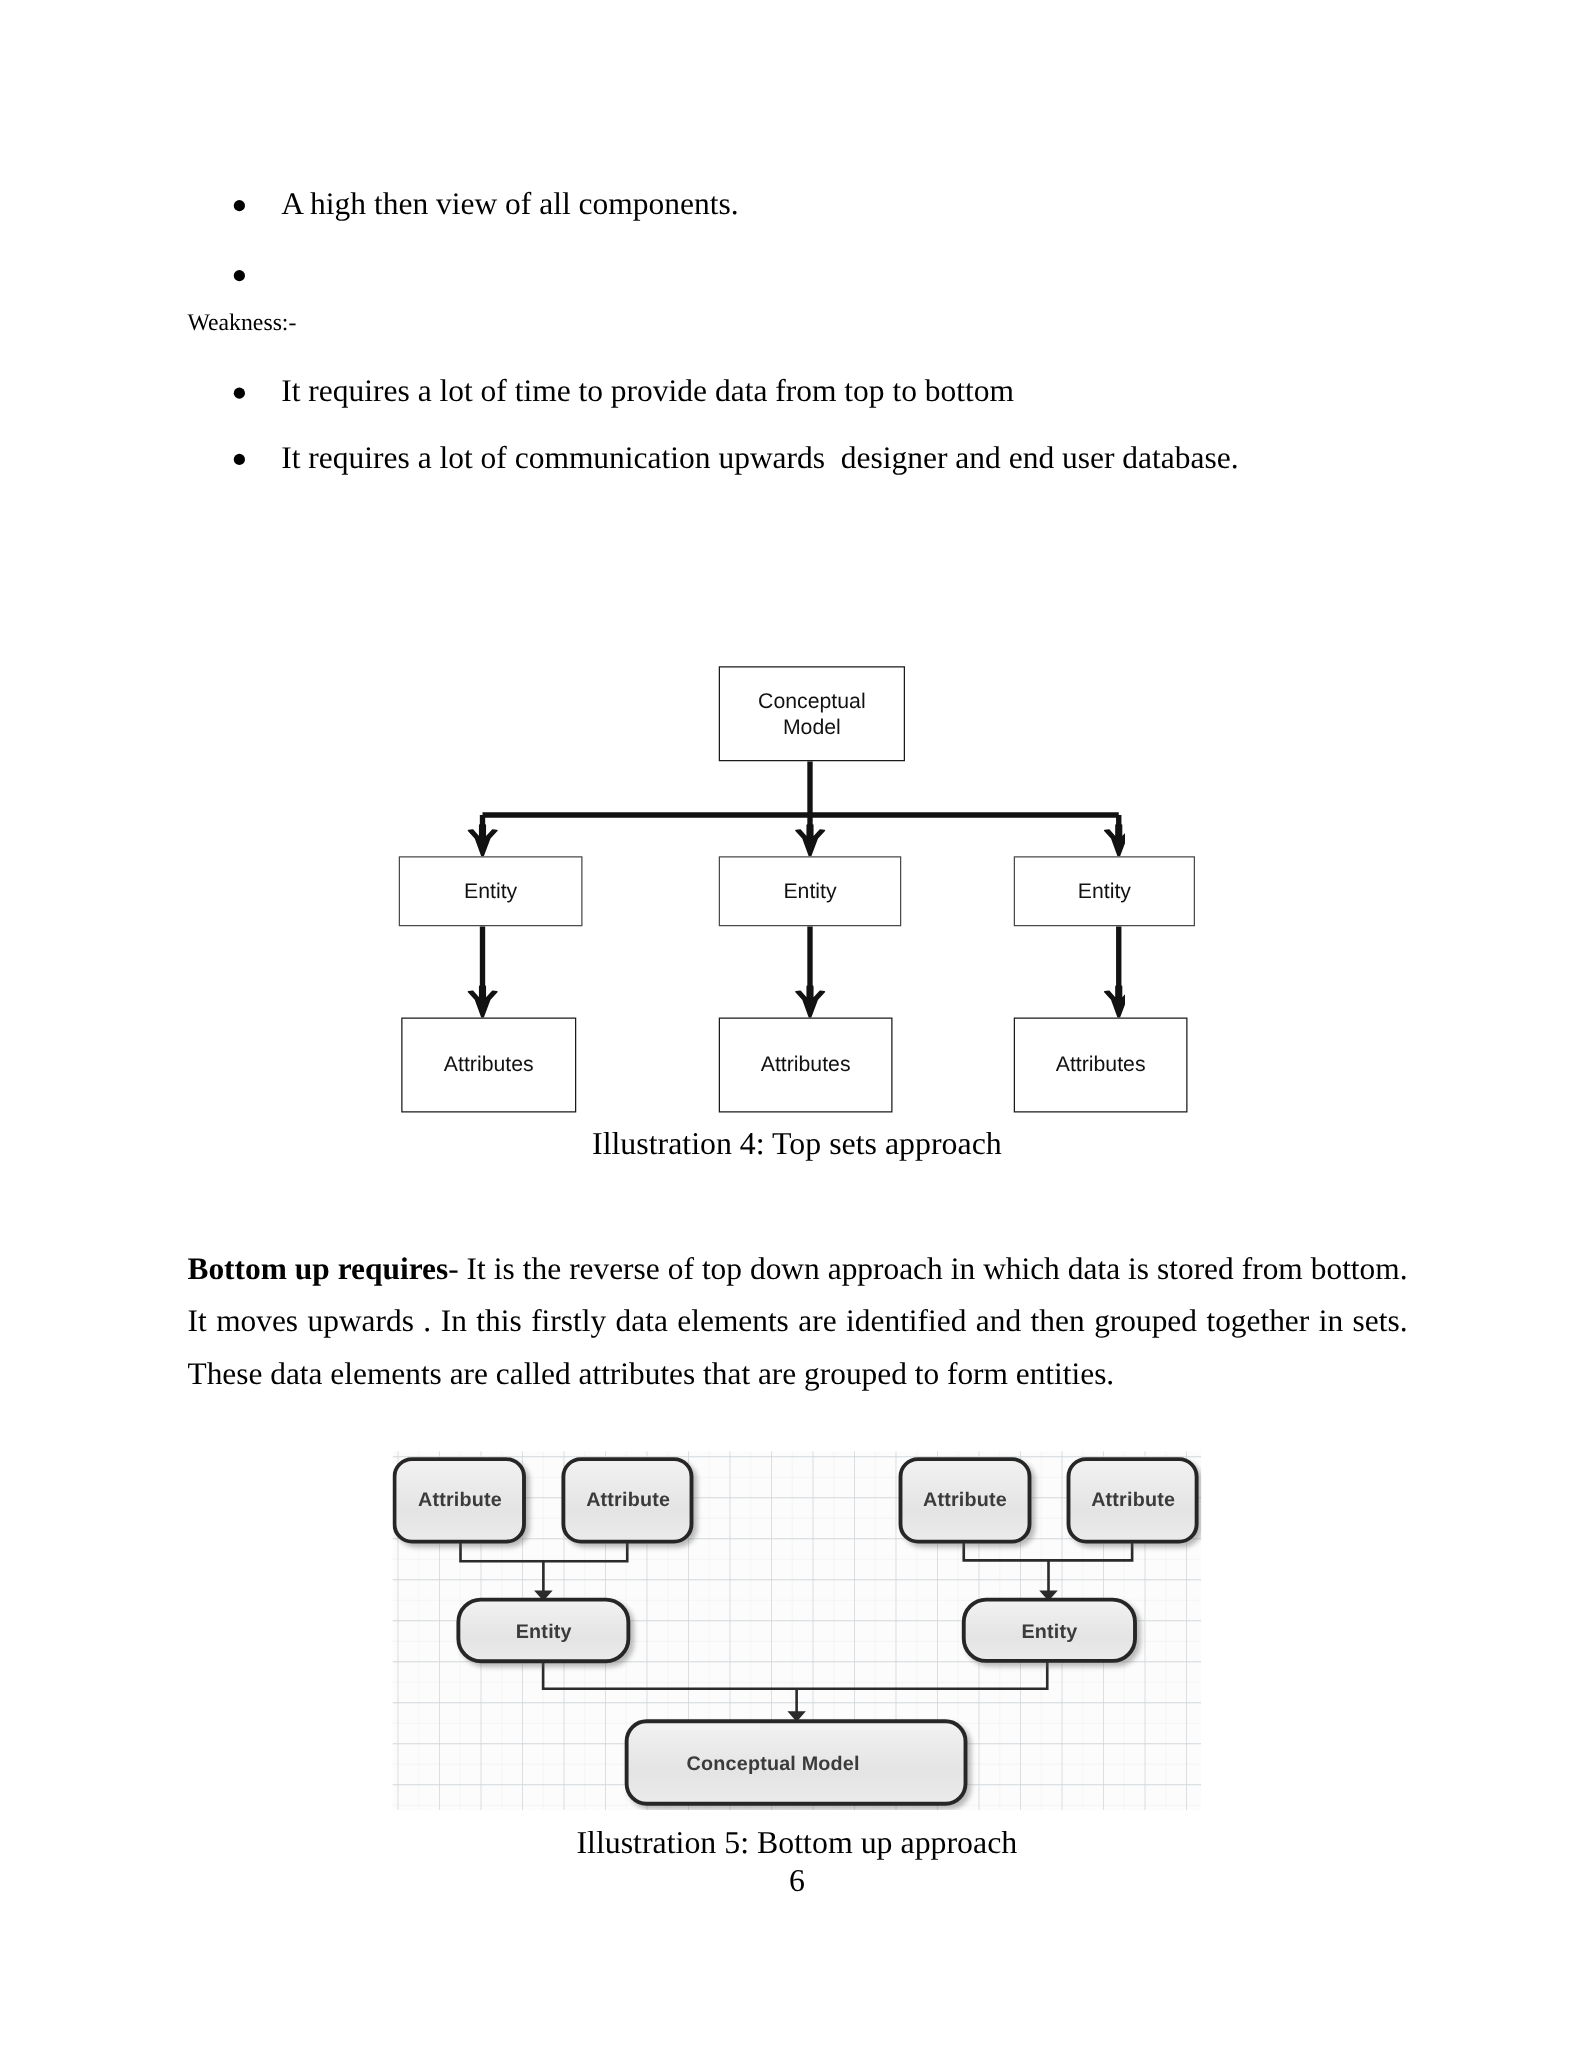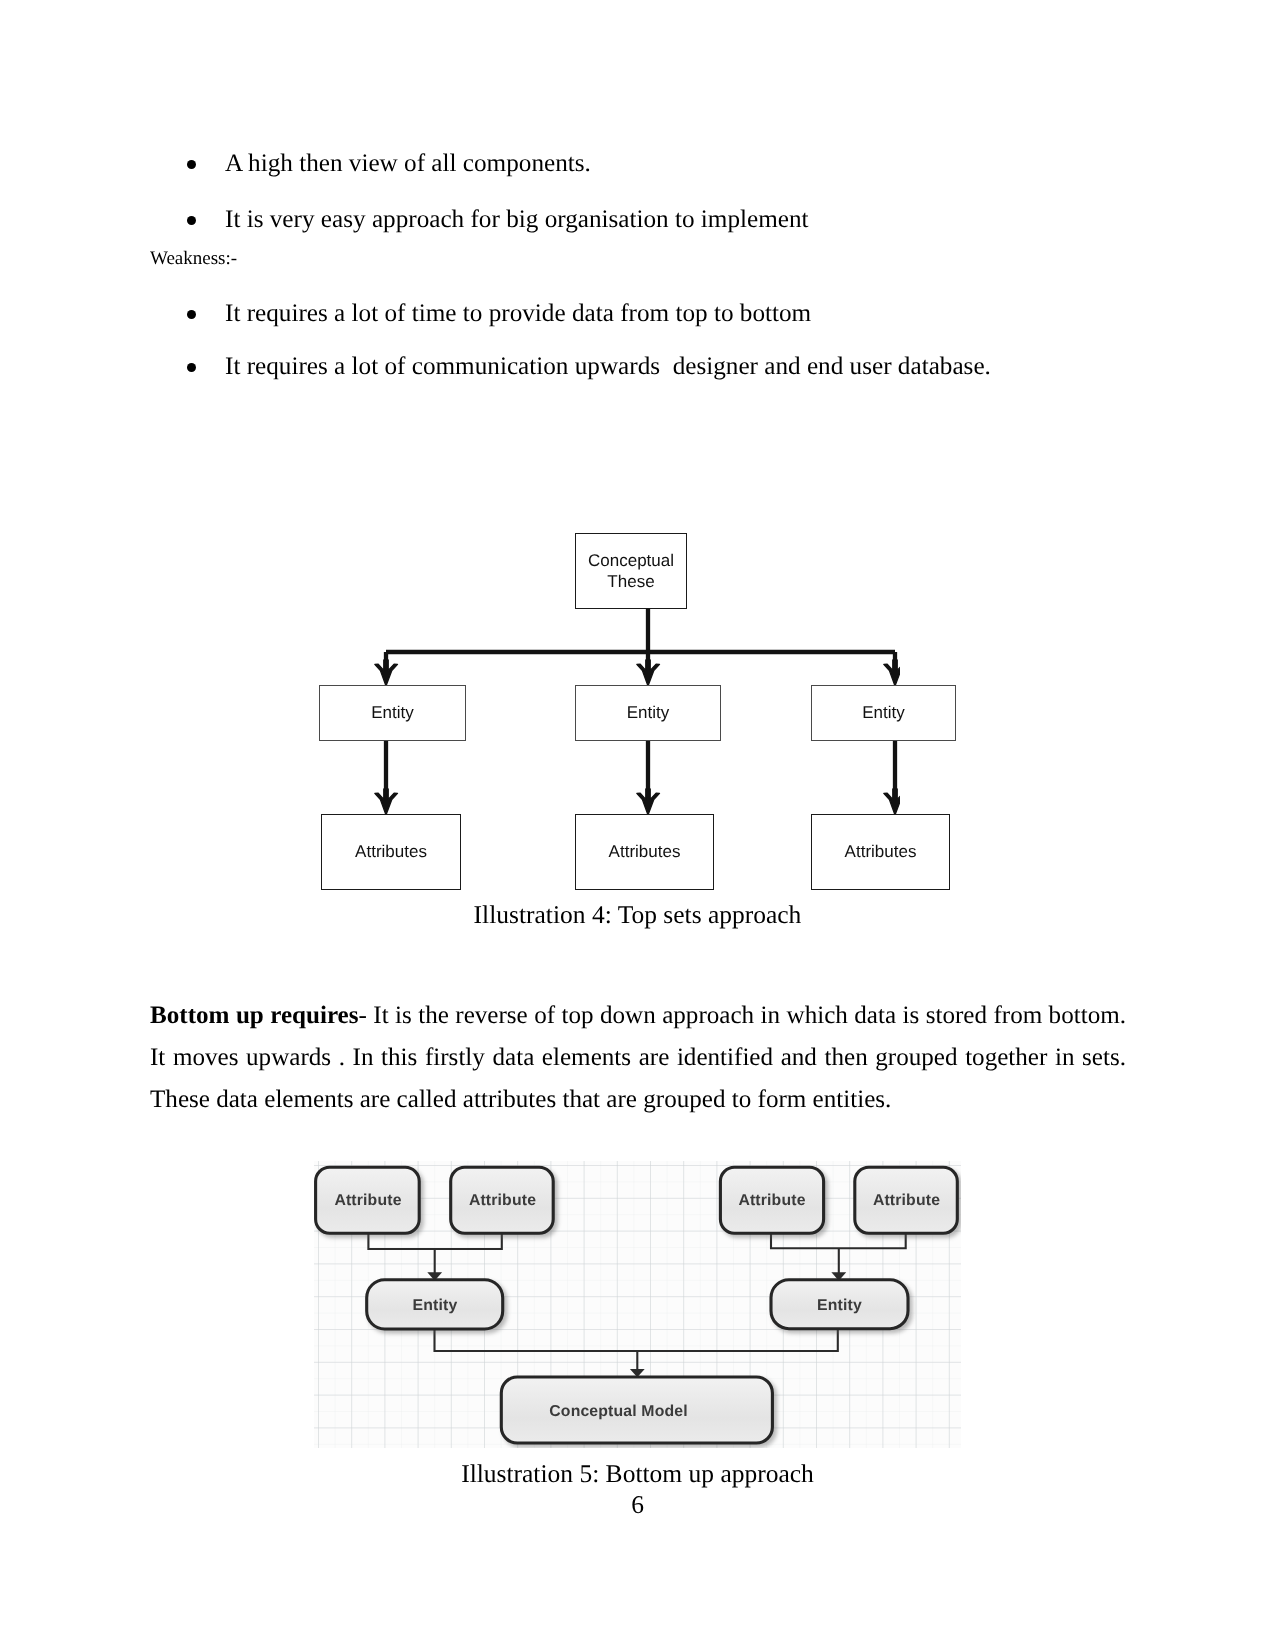"It is very easy approach" span.bullet-text { html: <span>It is very easy approach for big organisation to implement</span> -> none }
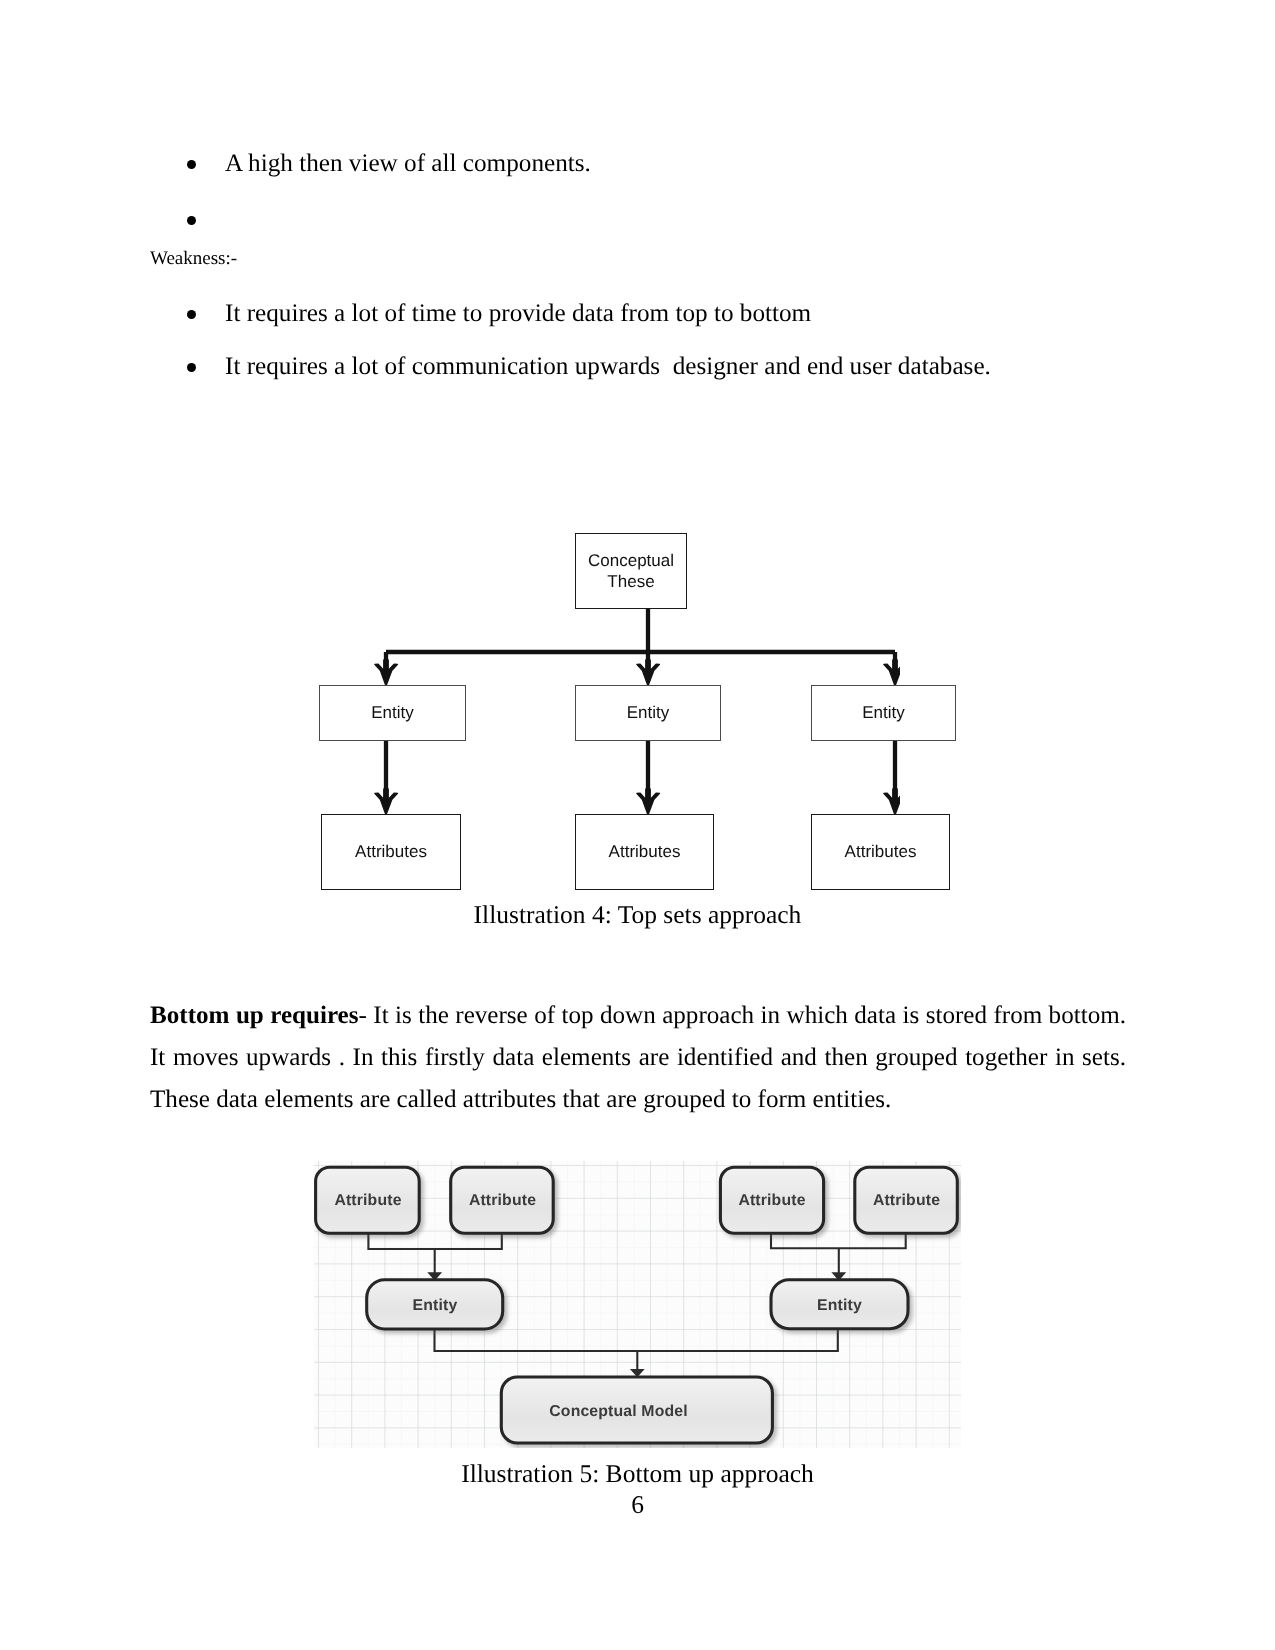"Conceptual" .f1root { width: 112px -> 149px }
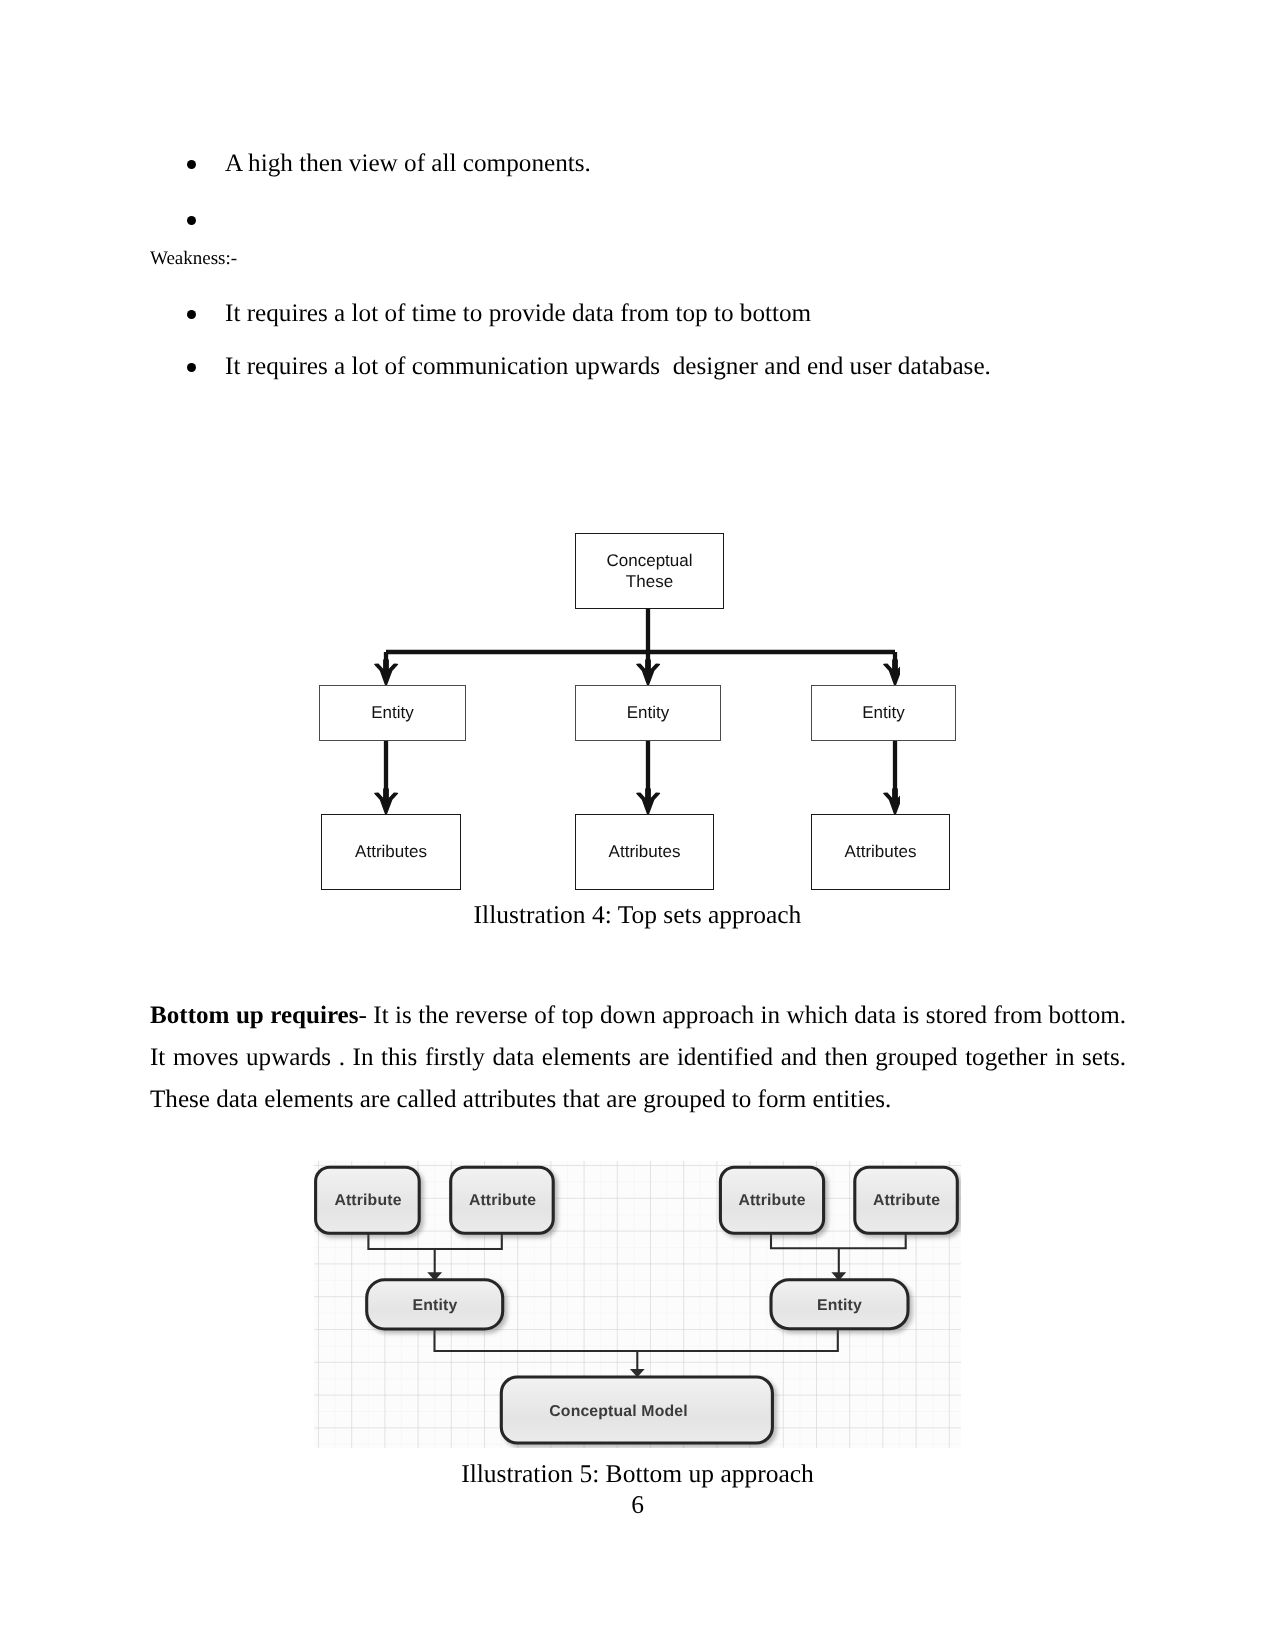"These" span { text: These -> Model }
